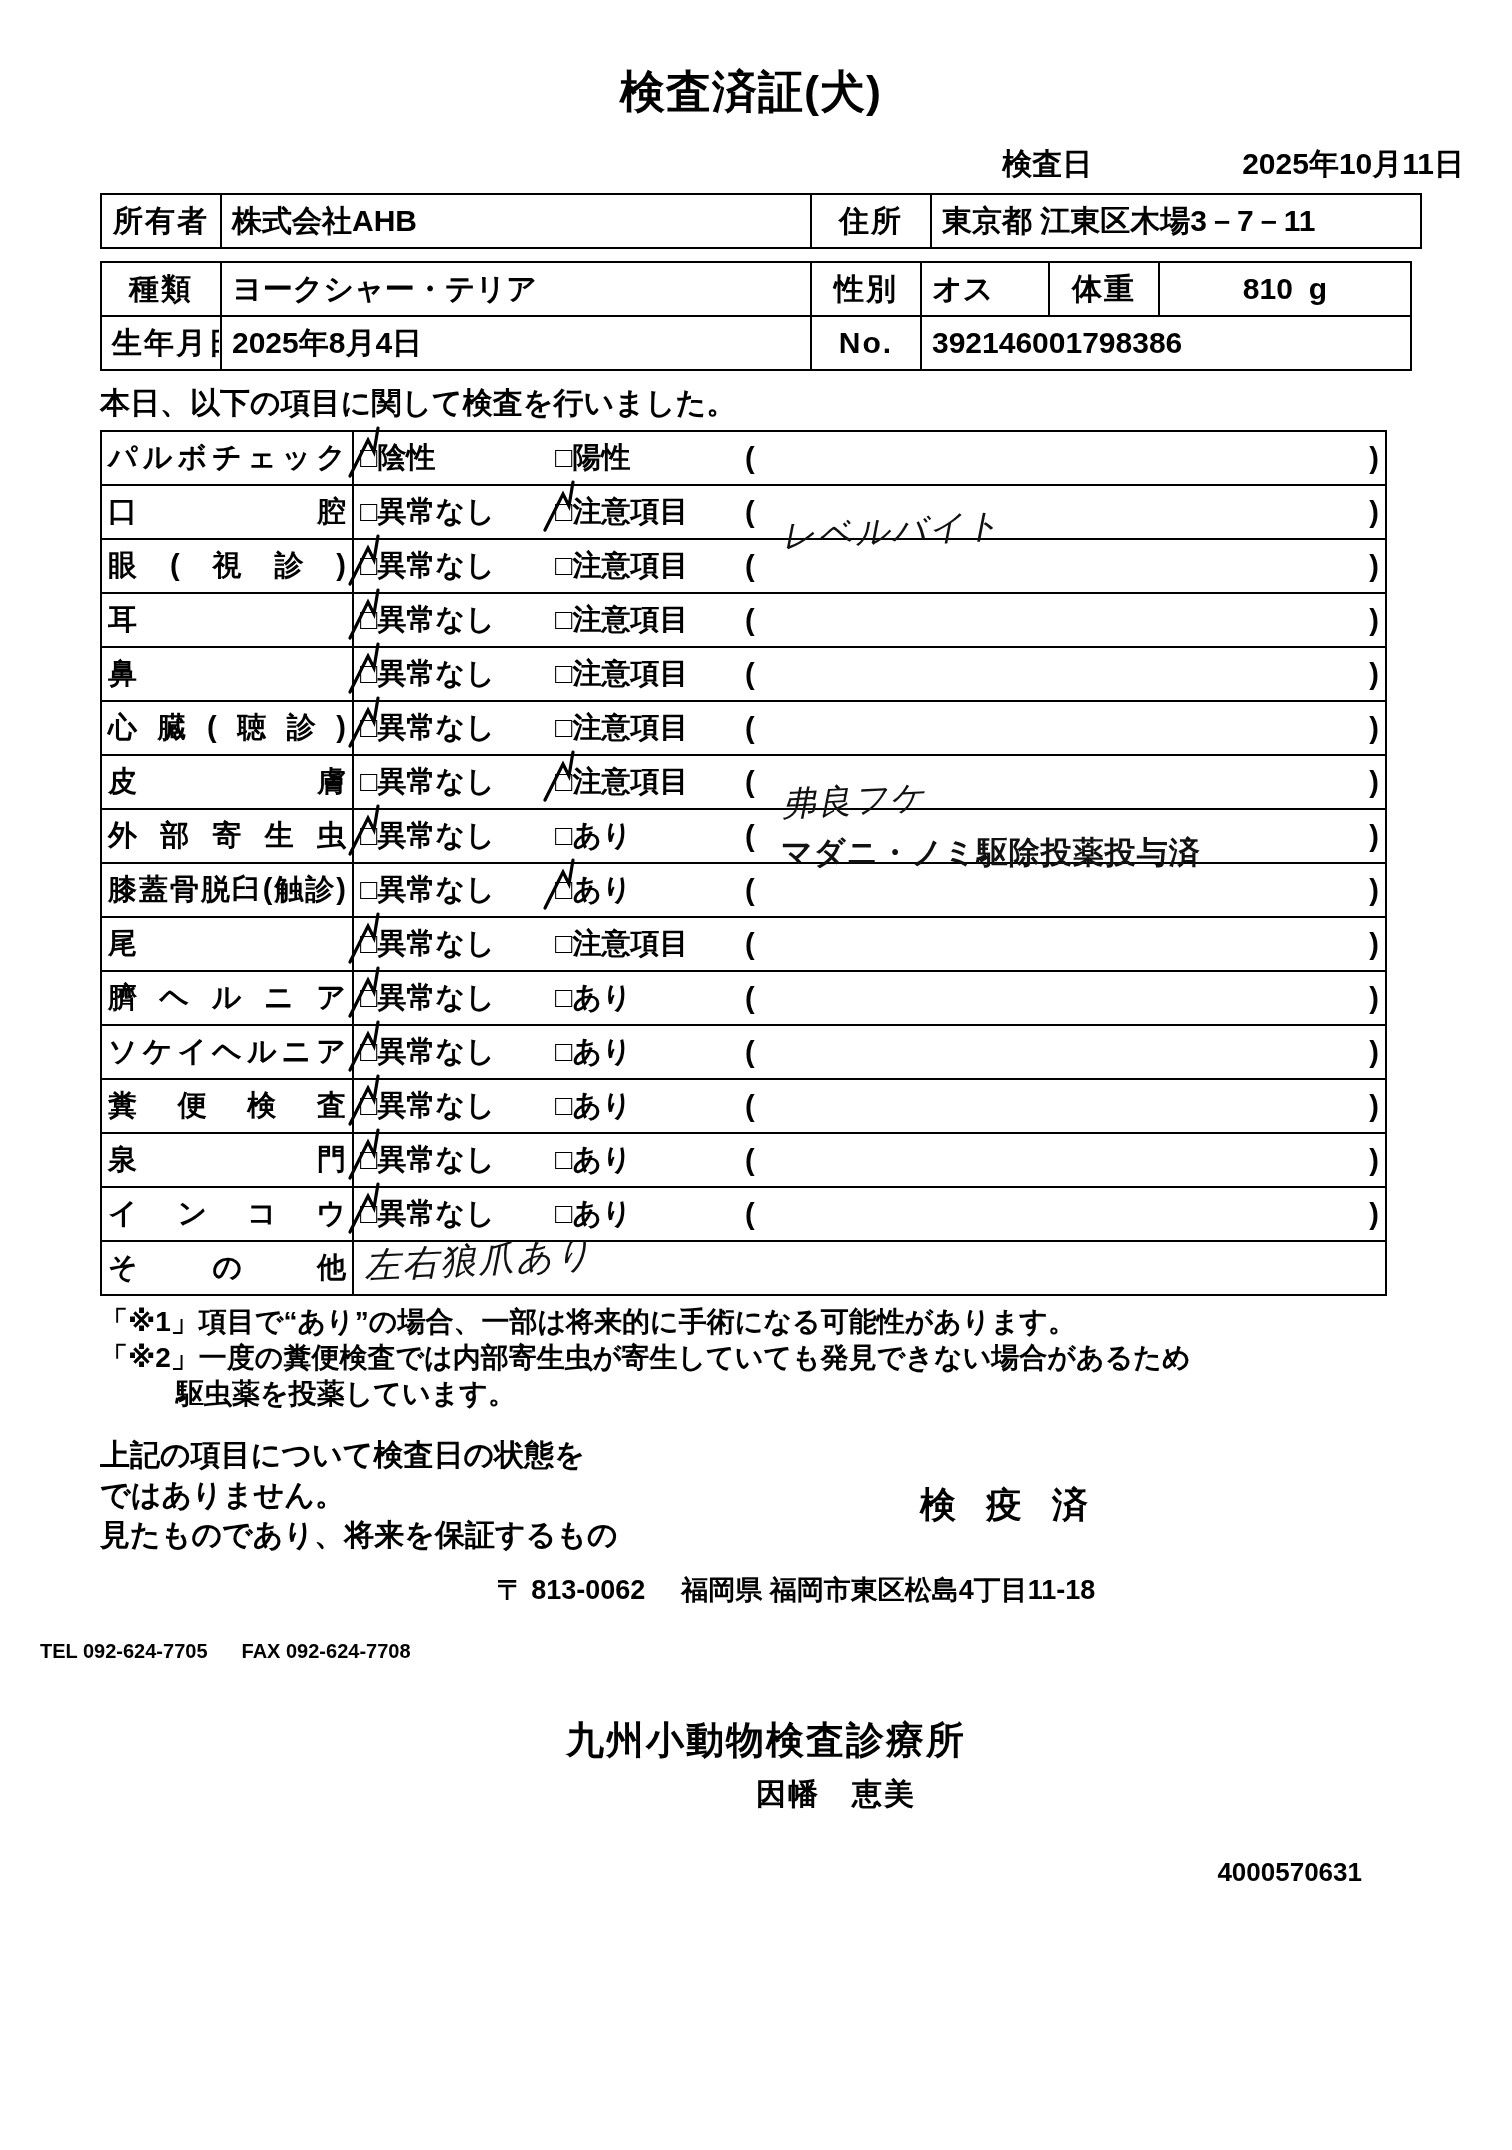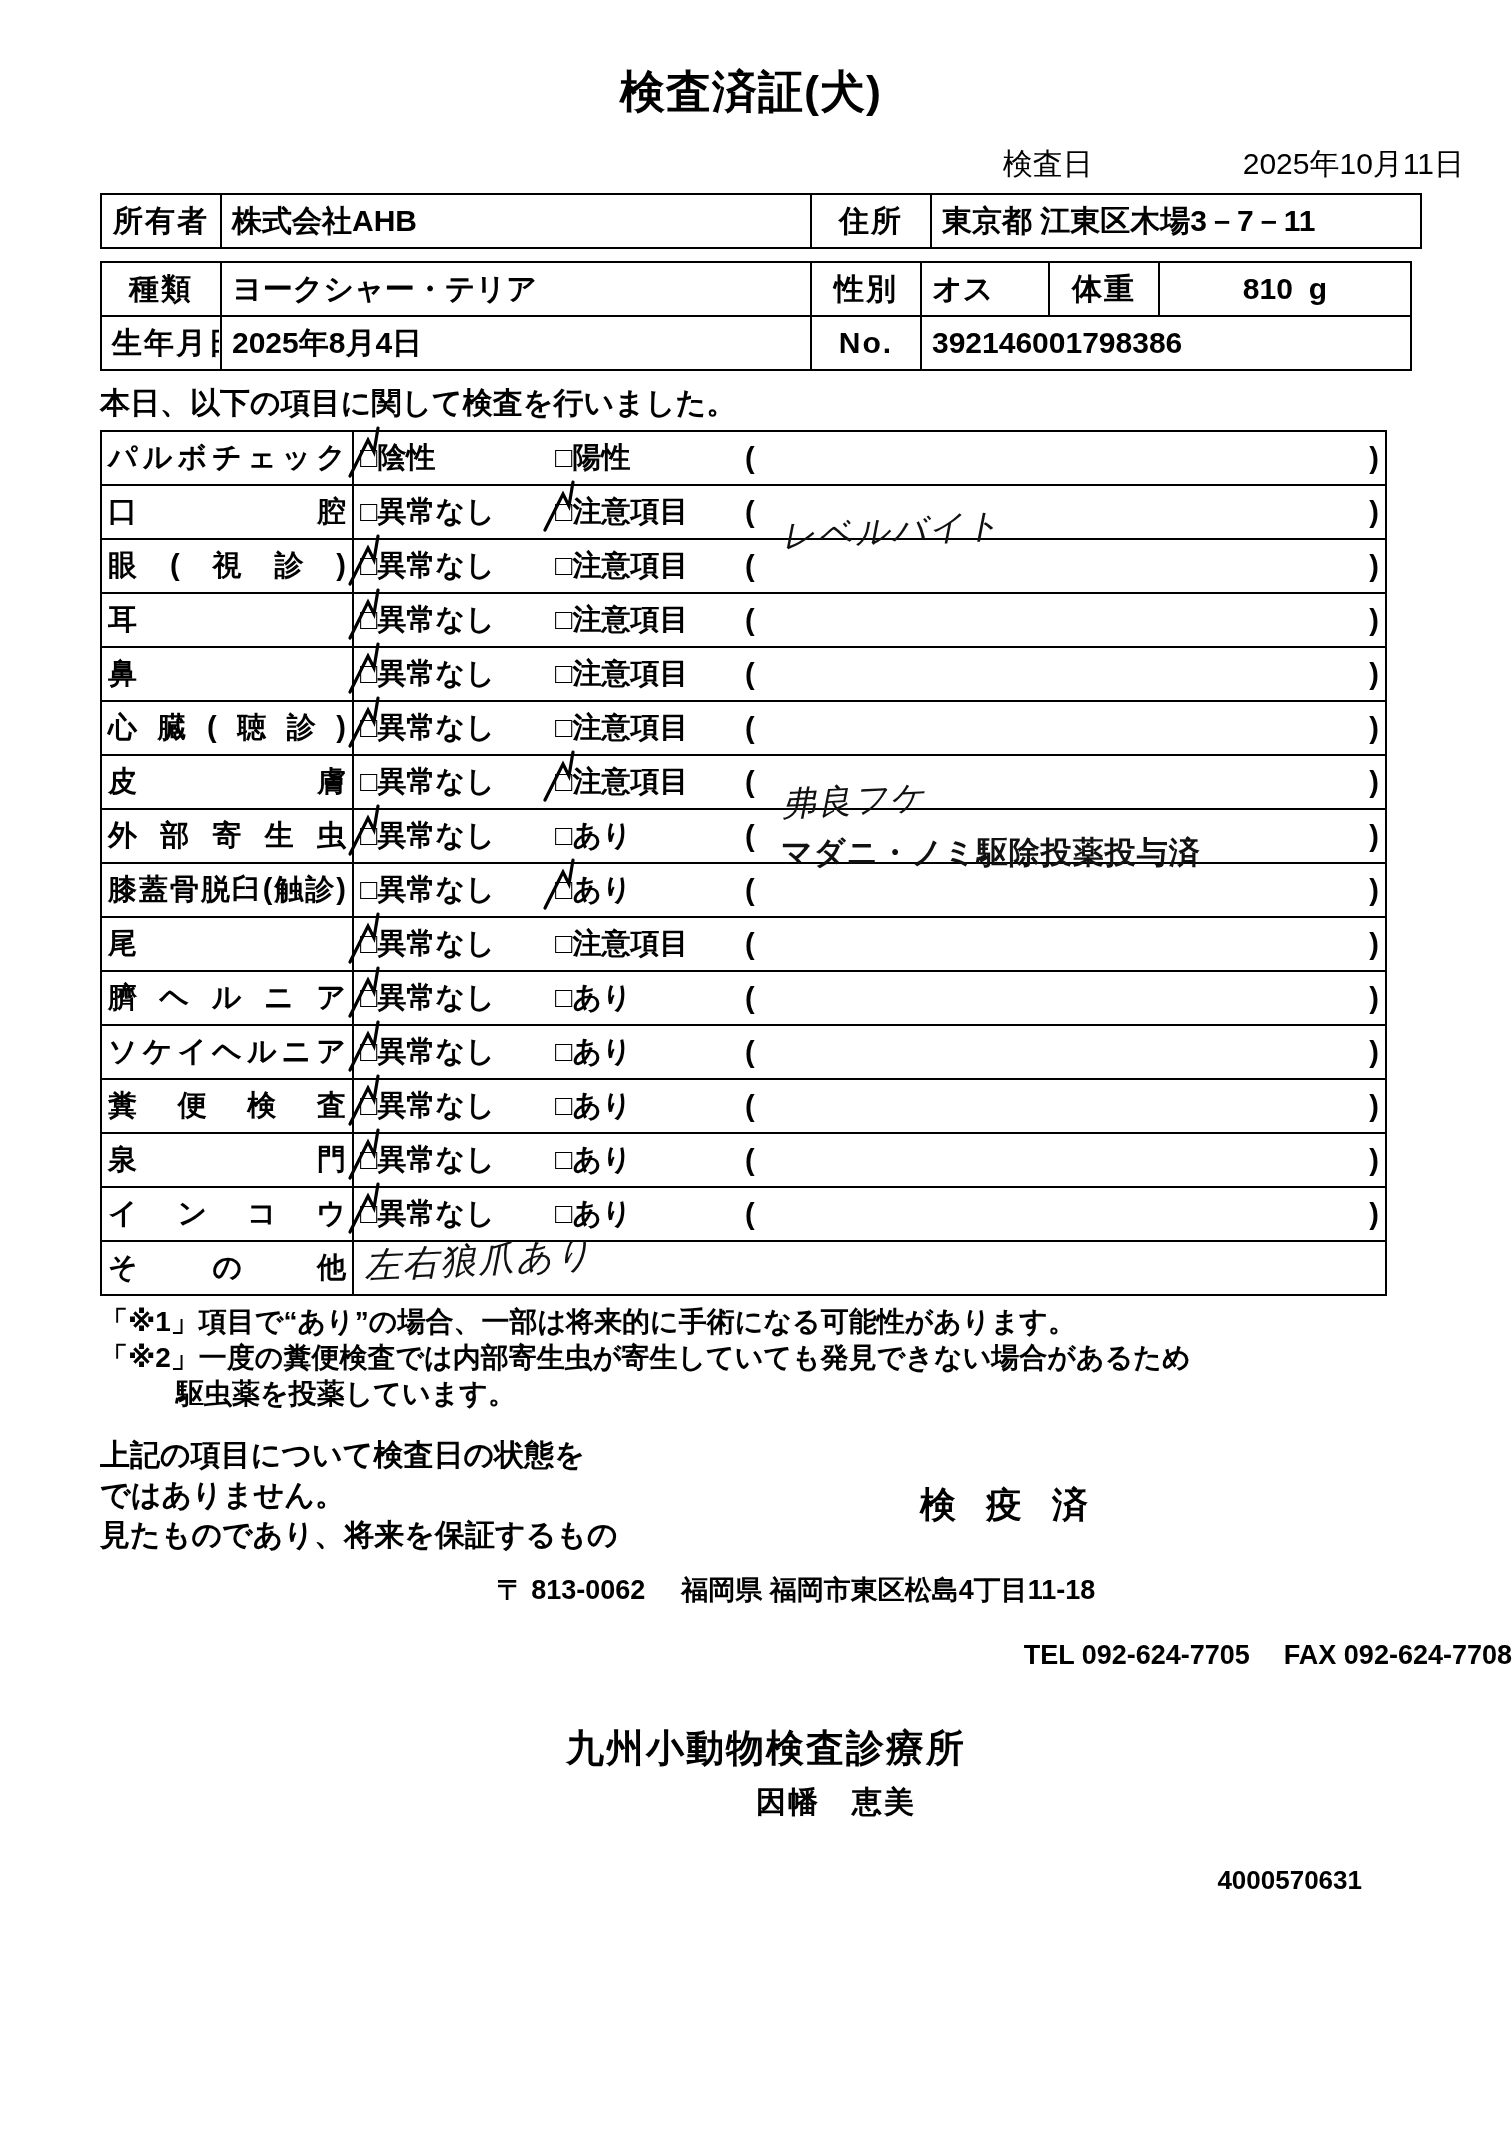"検査日" .date-line { font-weight: 400 -> 700 }
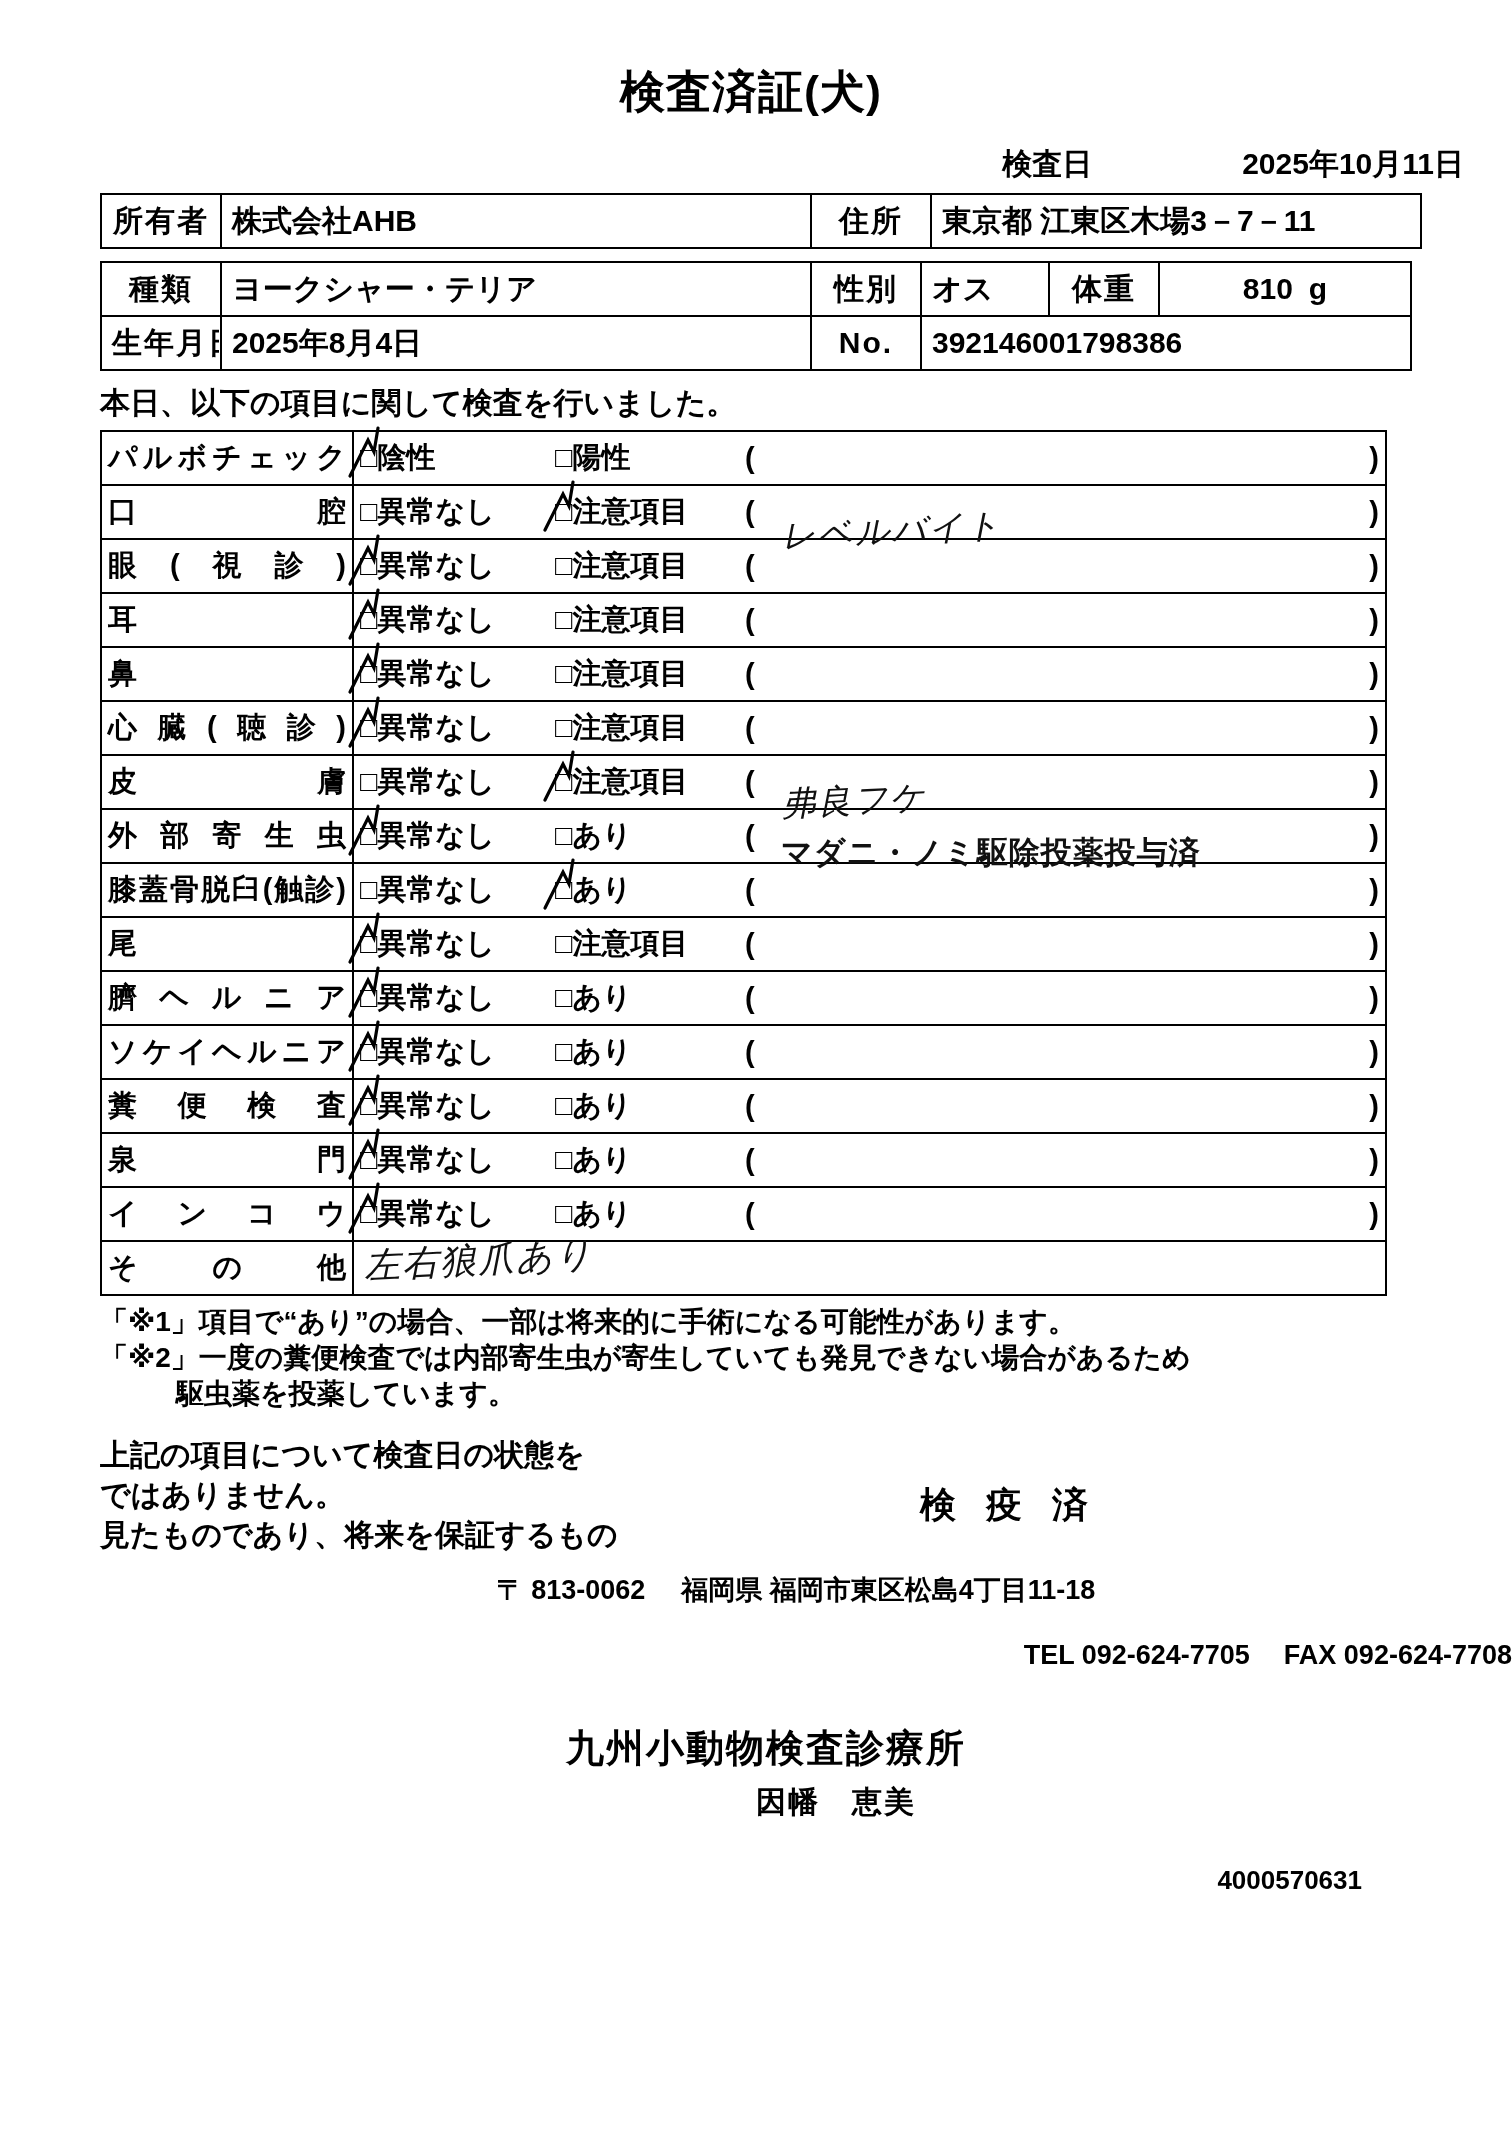"TEL 092-624-7705 FAX 092-624-7708" .tel { font-size: 27px -> 20px; text-align: right -> left }
